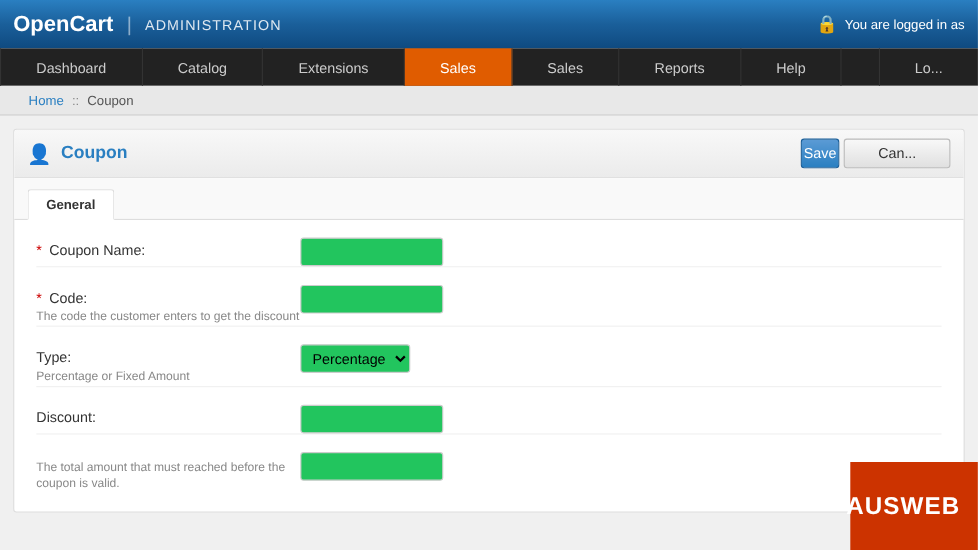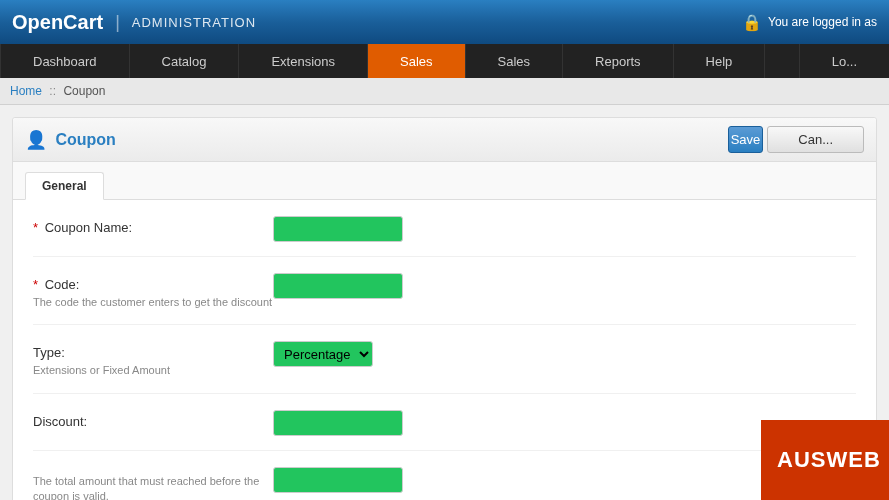"Home :: Coupon" #breadcrumb { padding: 6px 10px -> 6px 26px }
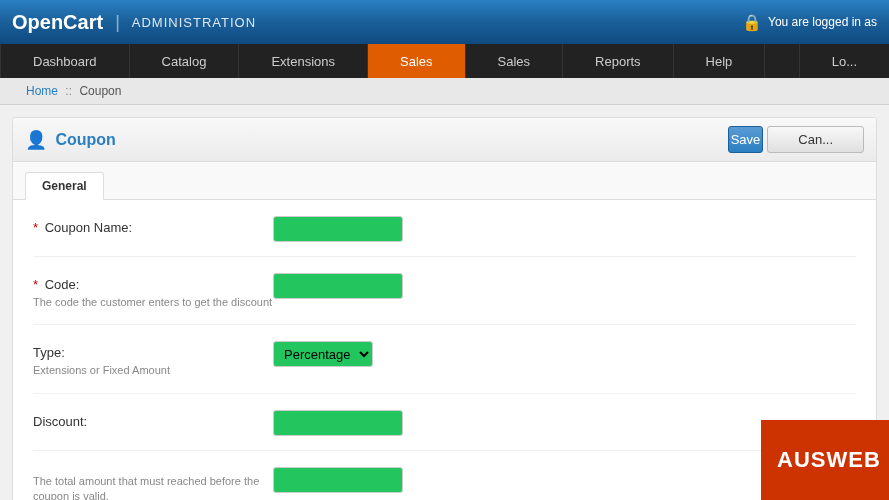"* Coupon Name:" .form-row { padding-bottom: 14px -> none }
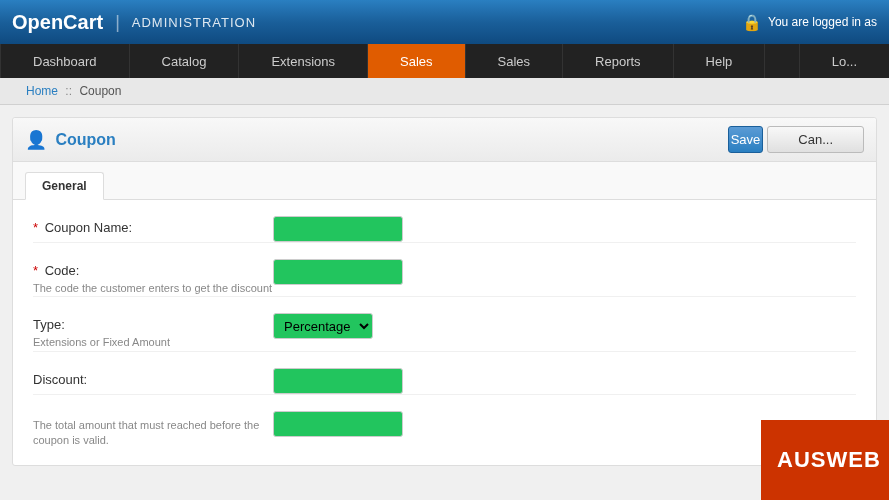"Extensions or Fixed Amount" div.form-hint { text: Extensions -> Percentage }
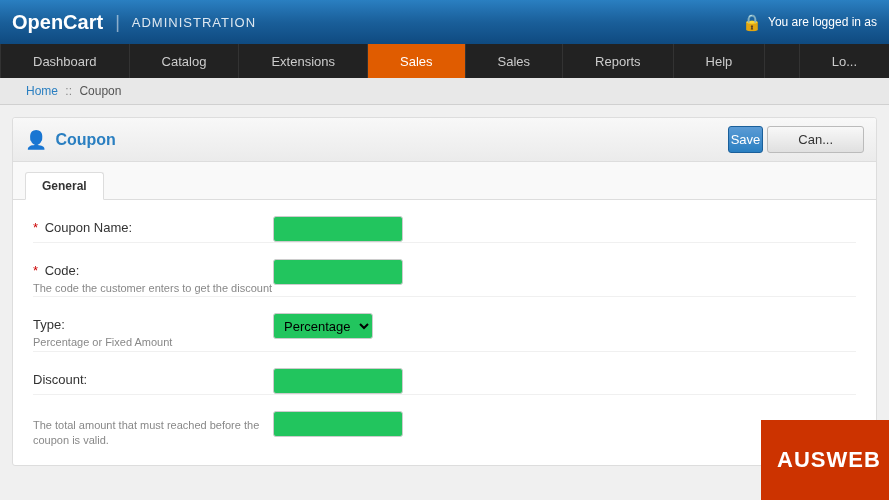"AUSWEB" #watermark { justify-content: flex-start -> flex-end; width: 128px -> 116px }
